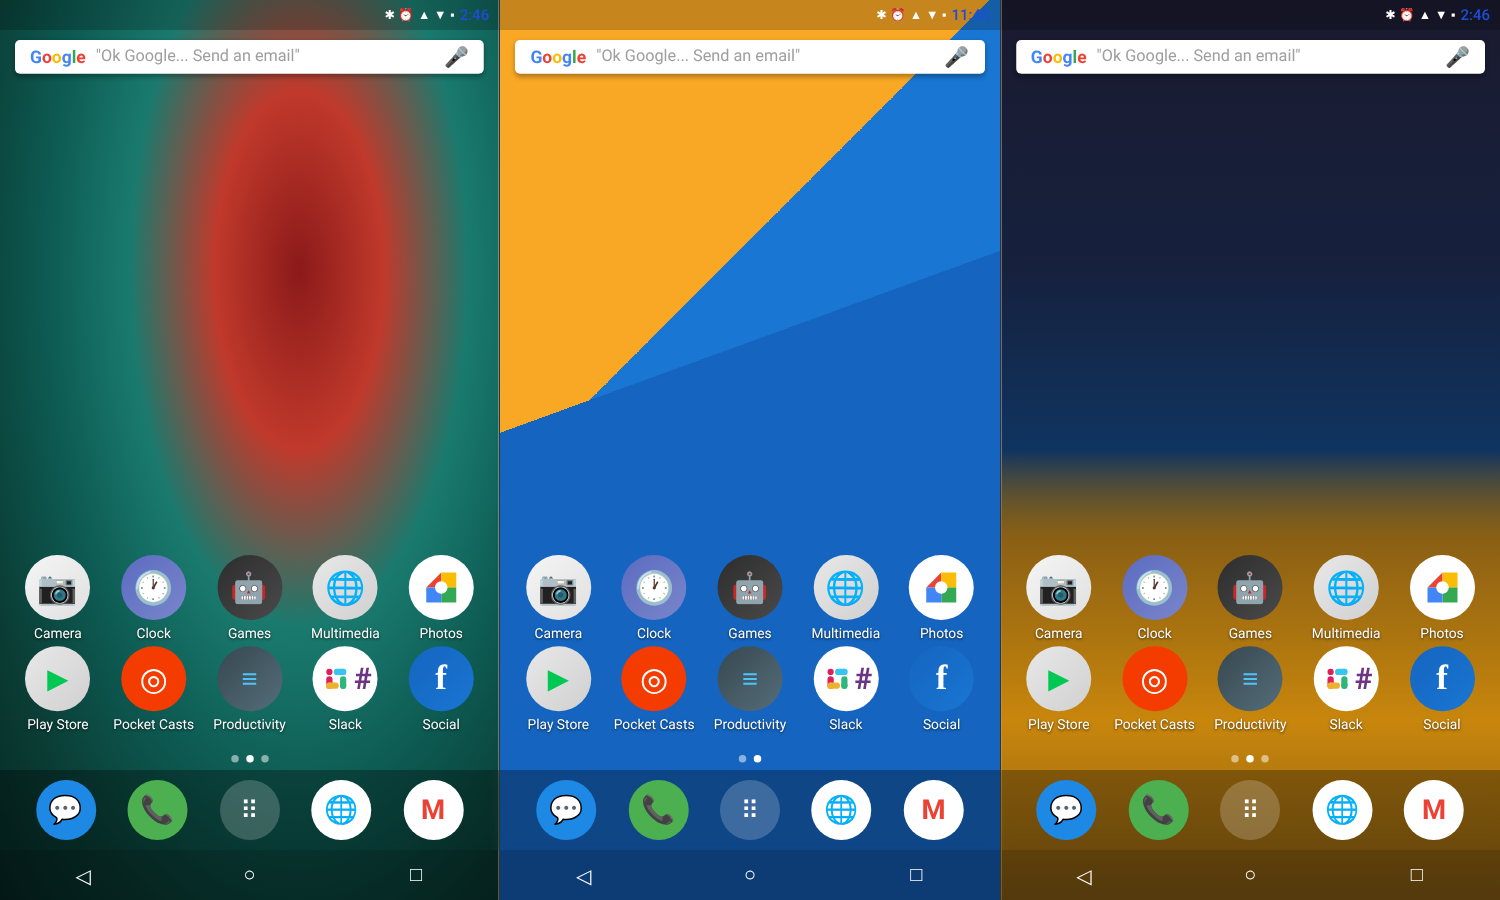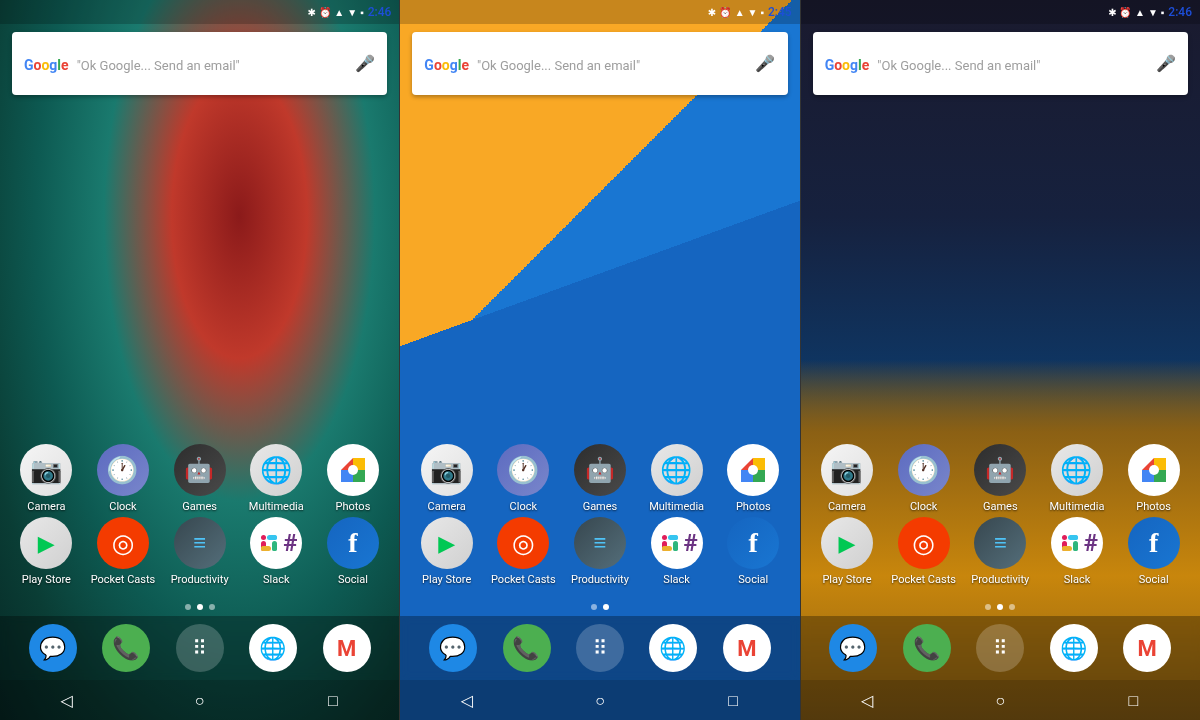"2:45" span.time { text: 2:45 -> 11:45 }
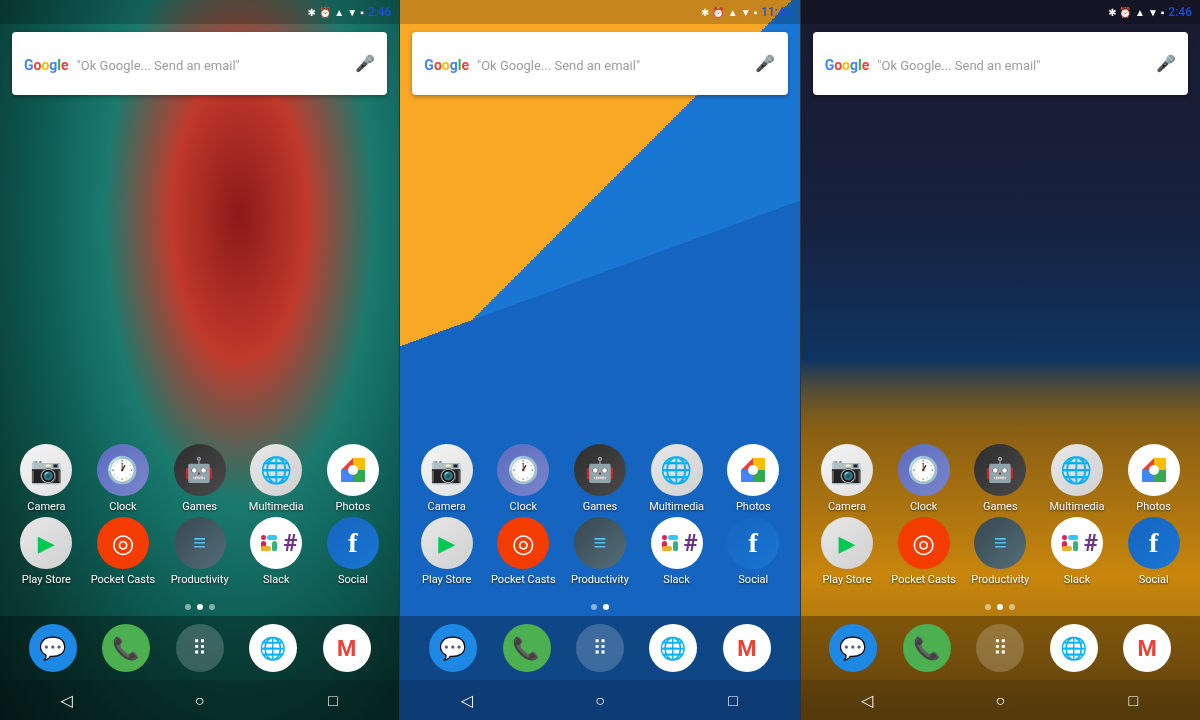"Google" .search-bar { align-items: flex-end -> center; padding: 22px 12px -> 4px 12px }
